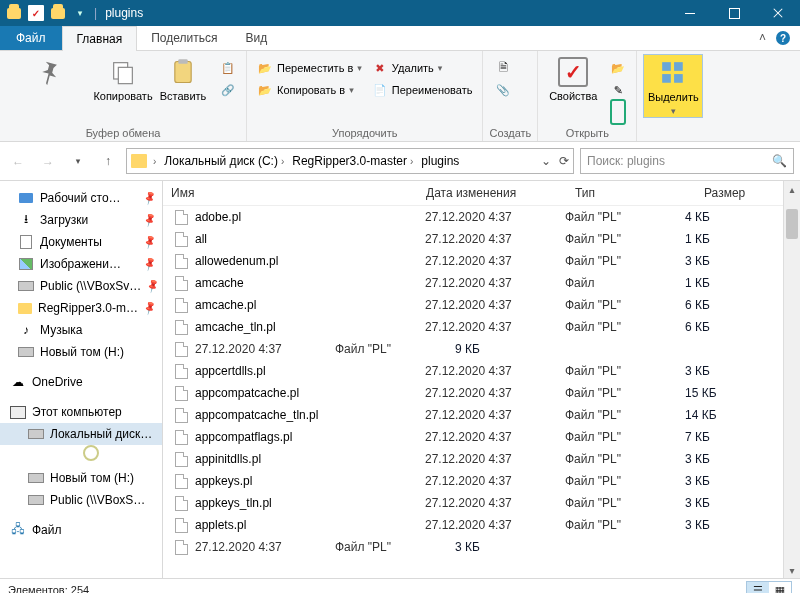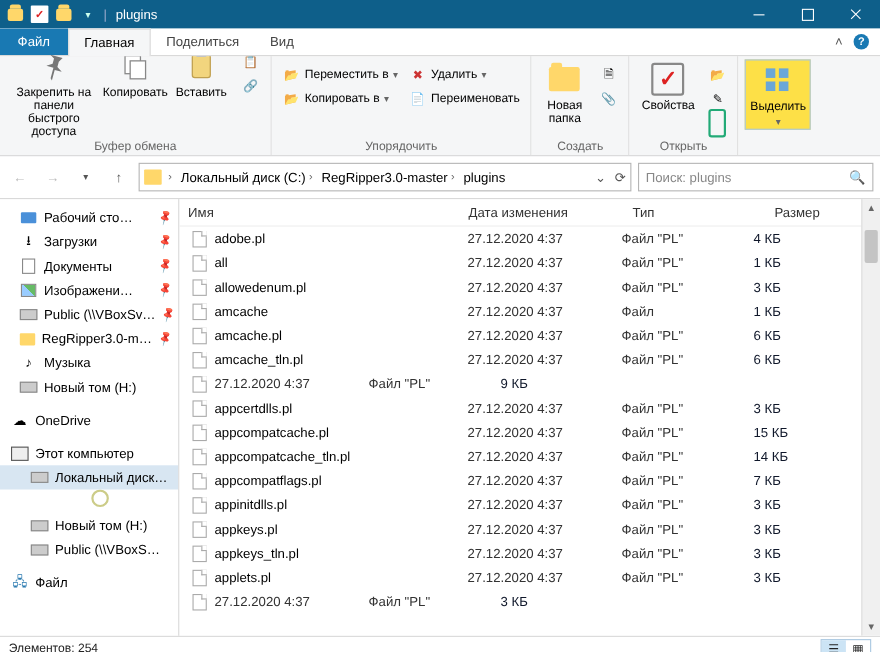"Закрепить на панели быстрого доступа" span { html: <span>Закрепить на панели быстрого доступа</span> -> none }
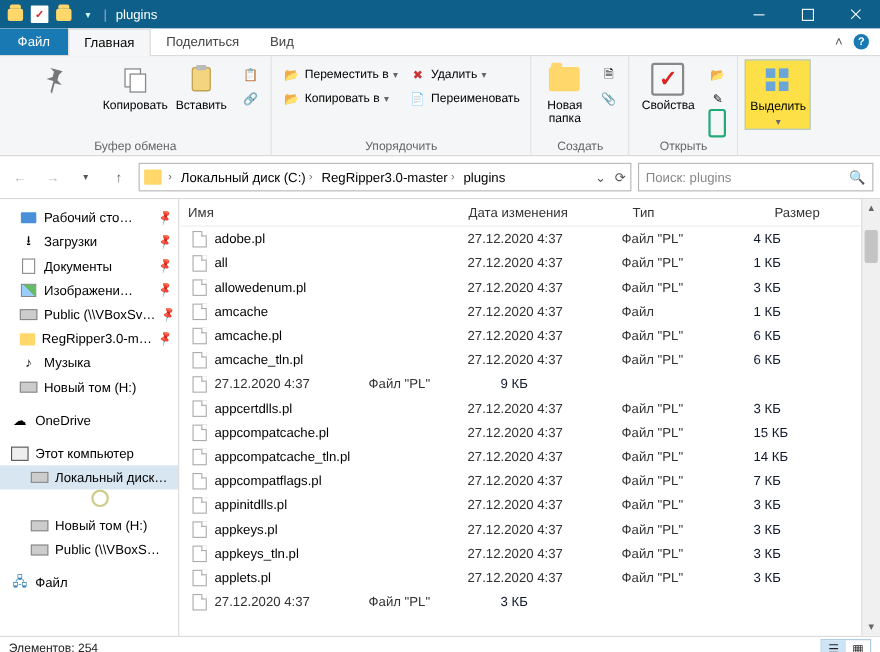"Новая папка" div.rbtn-large { html: <div> <span> <span></span> </span> <span>Новая папка</span> </div> -> none }
